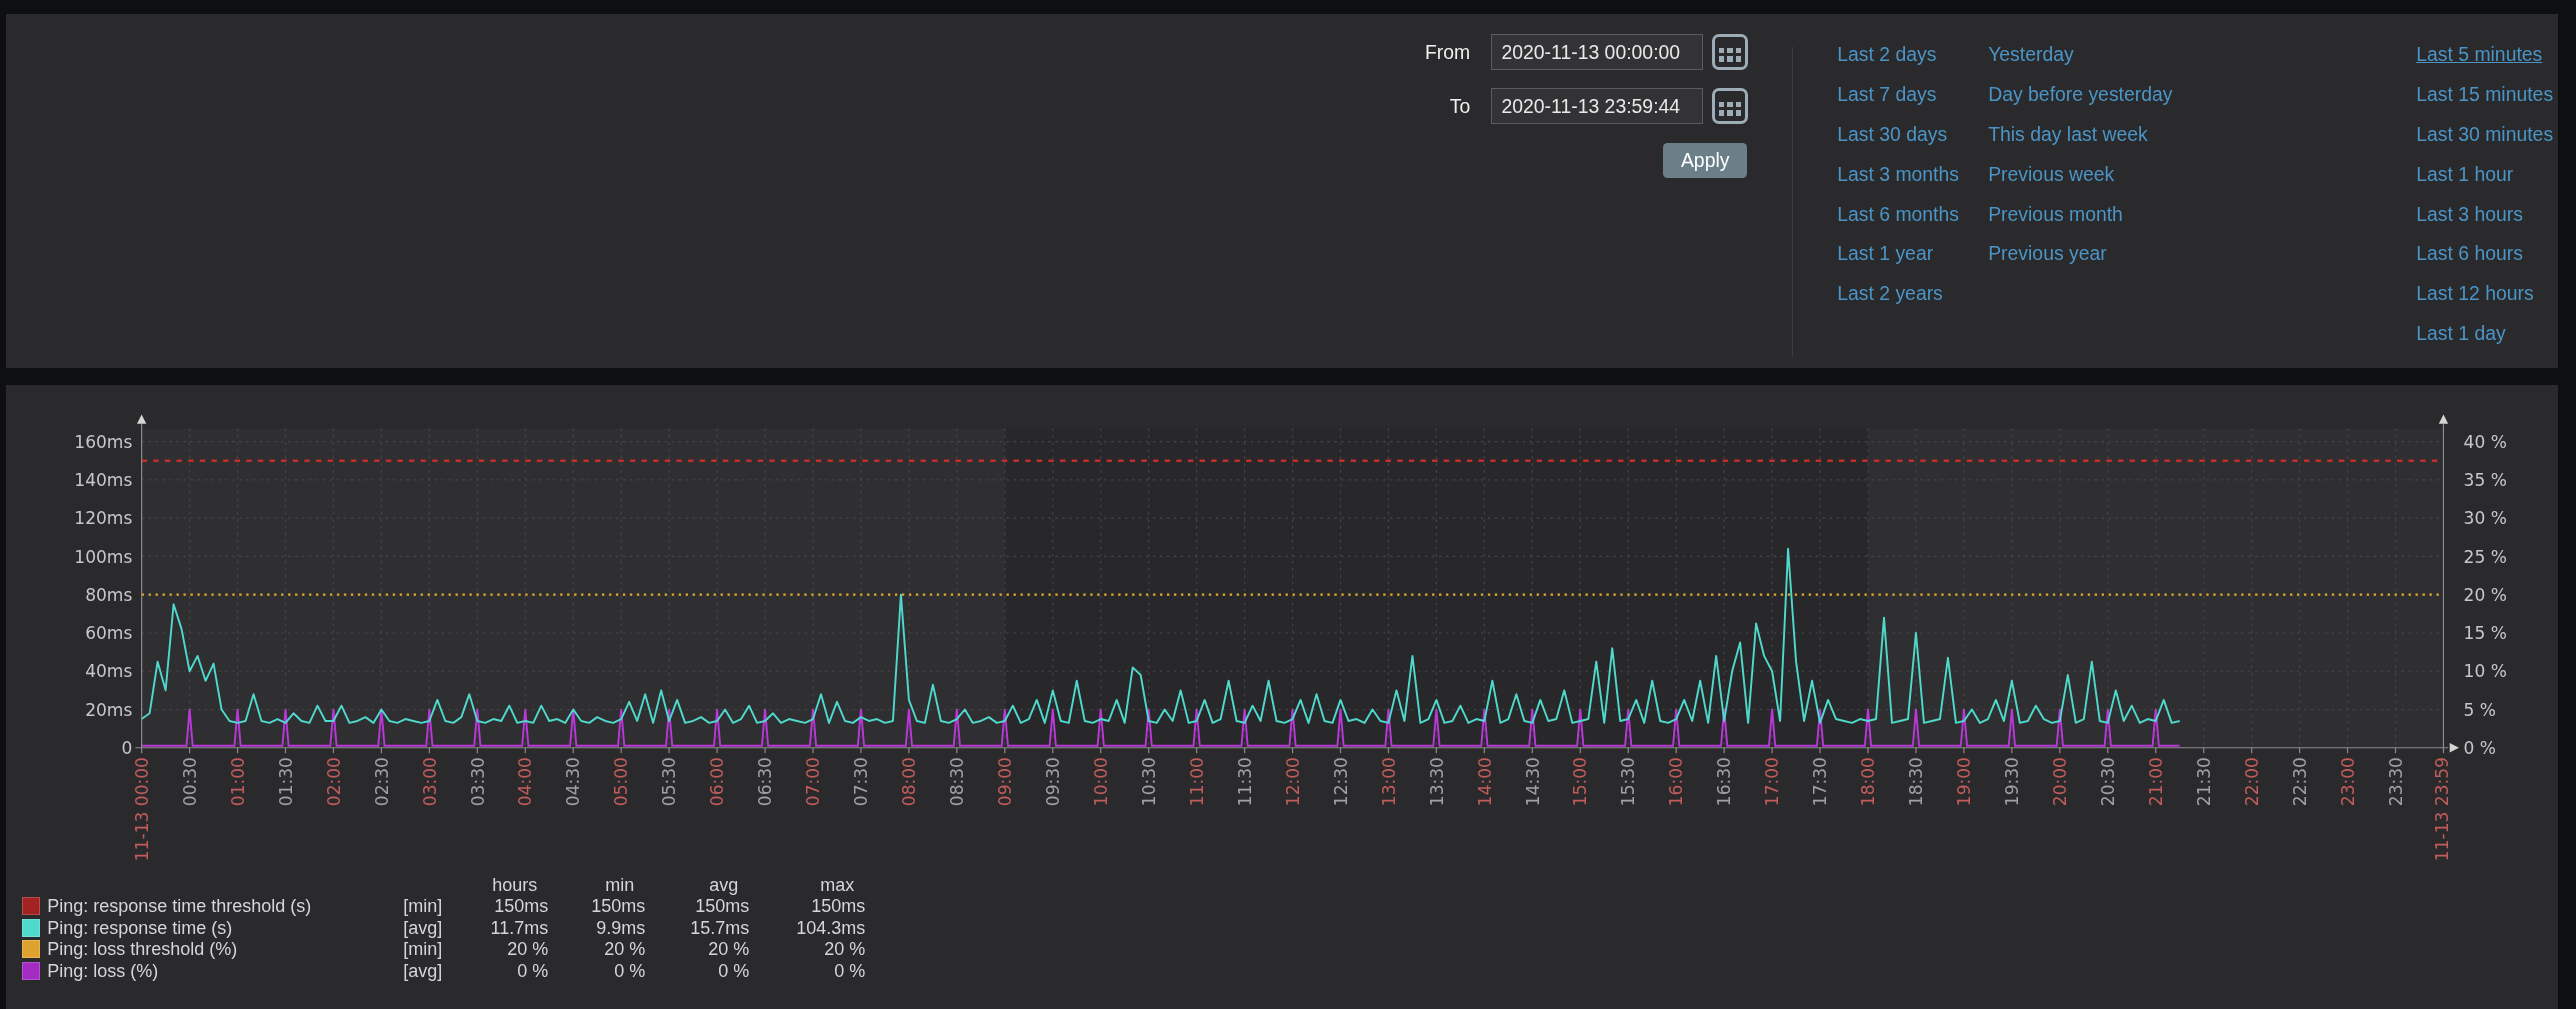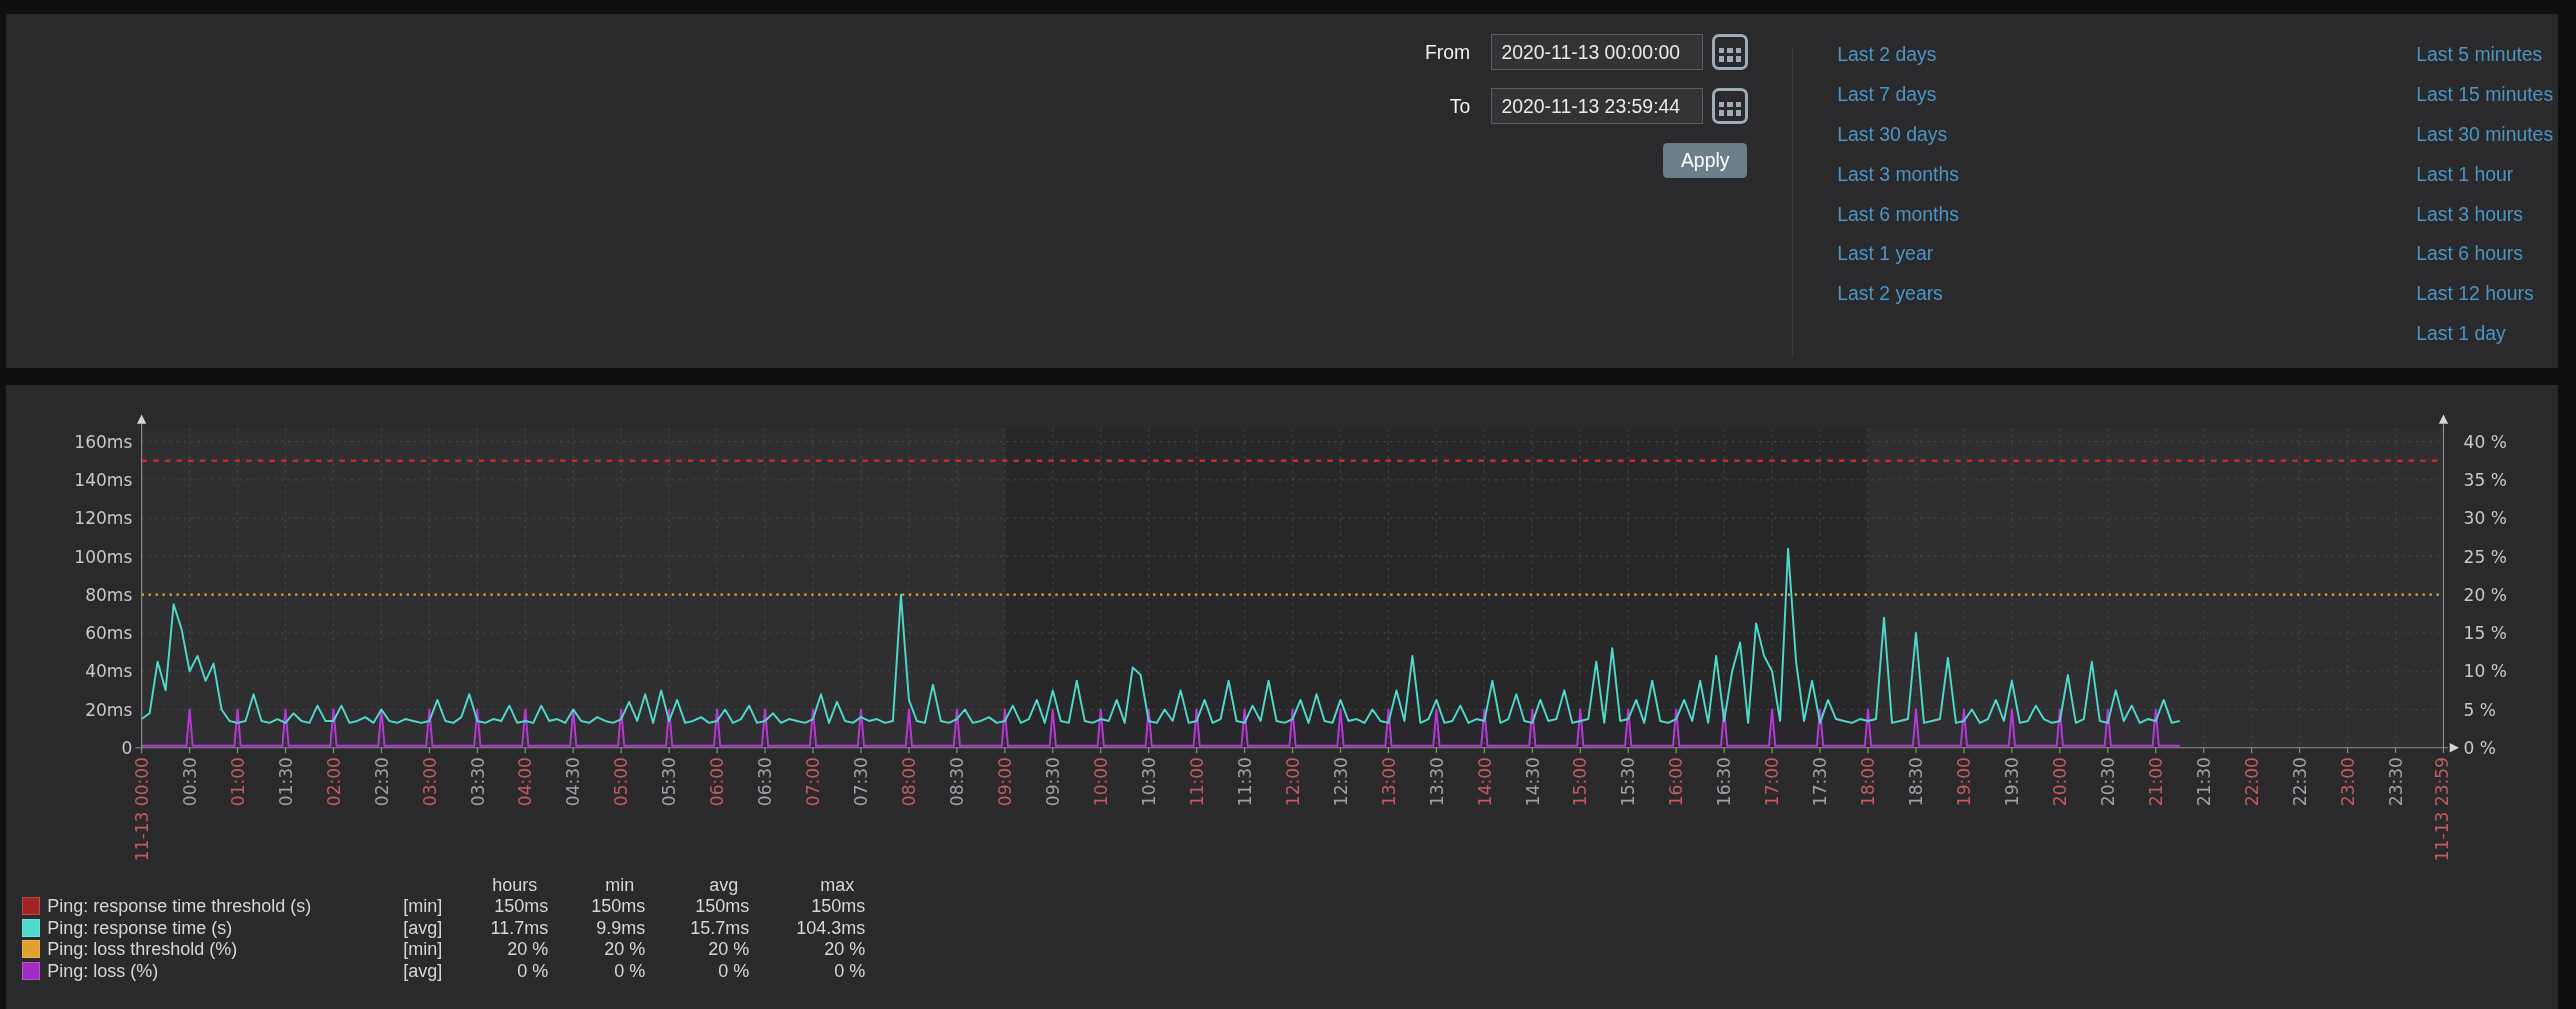"Yesterday" div.ql-col { html: none -> <div> <a>Yesterday</a> <a>Day before yesterday</a> <a>This day last week</a> <a>Previous week</a> <a>Previous month</a> <a>Previous year</a> </div> }
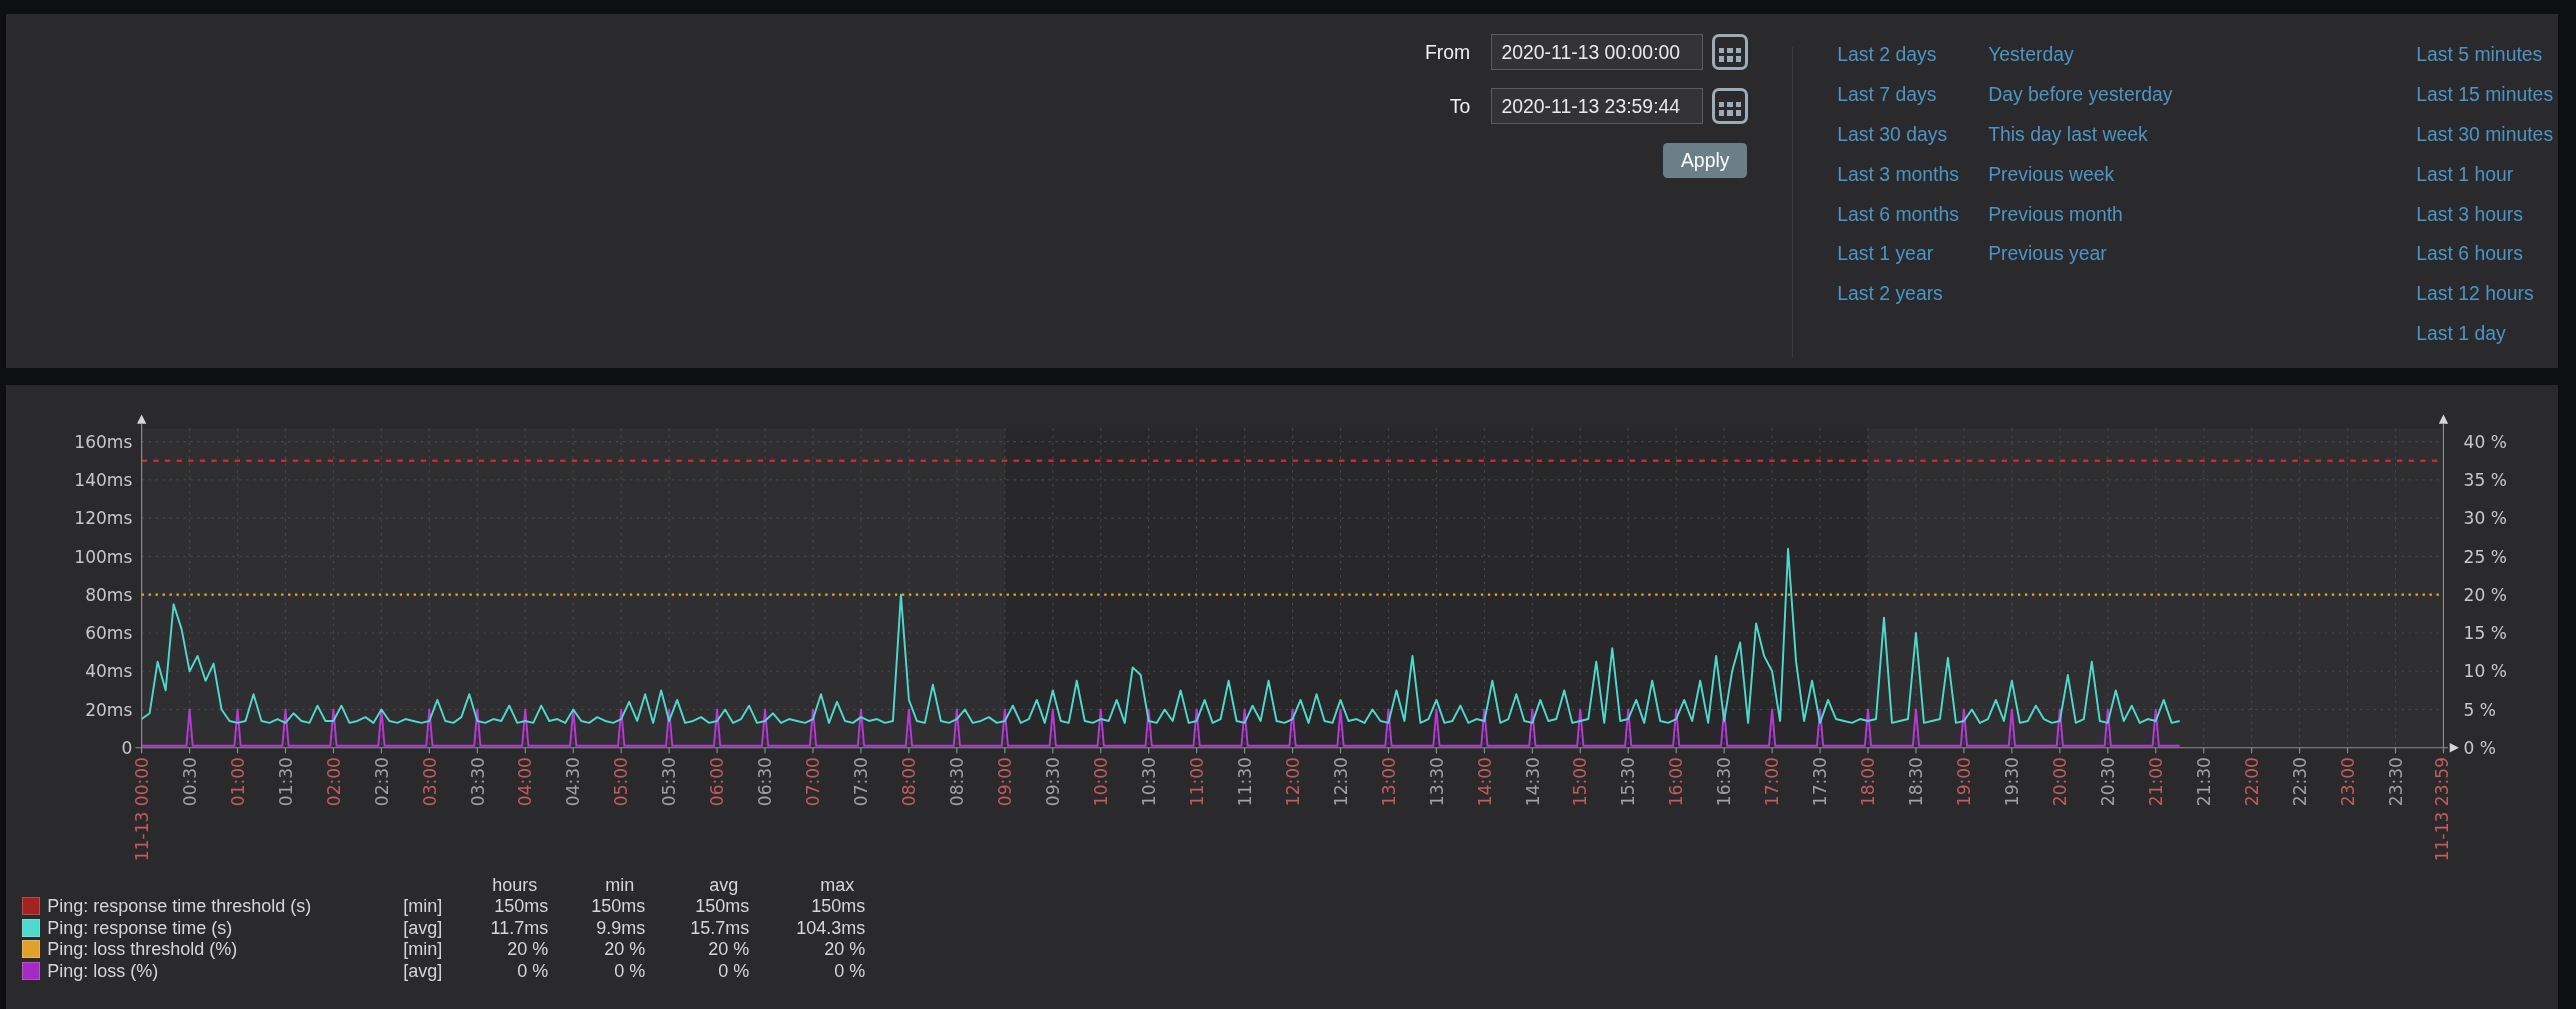"Last 5 minutes" a.ql-item { text-decoration: none -> underline }
